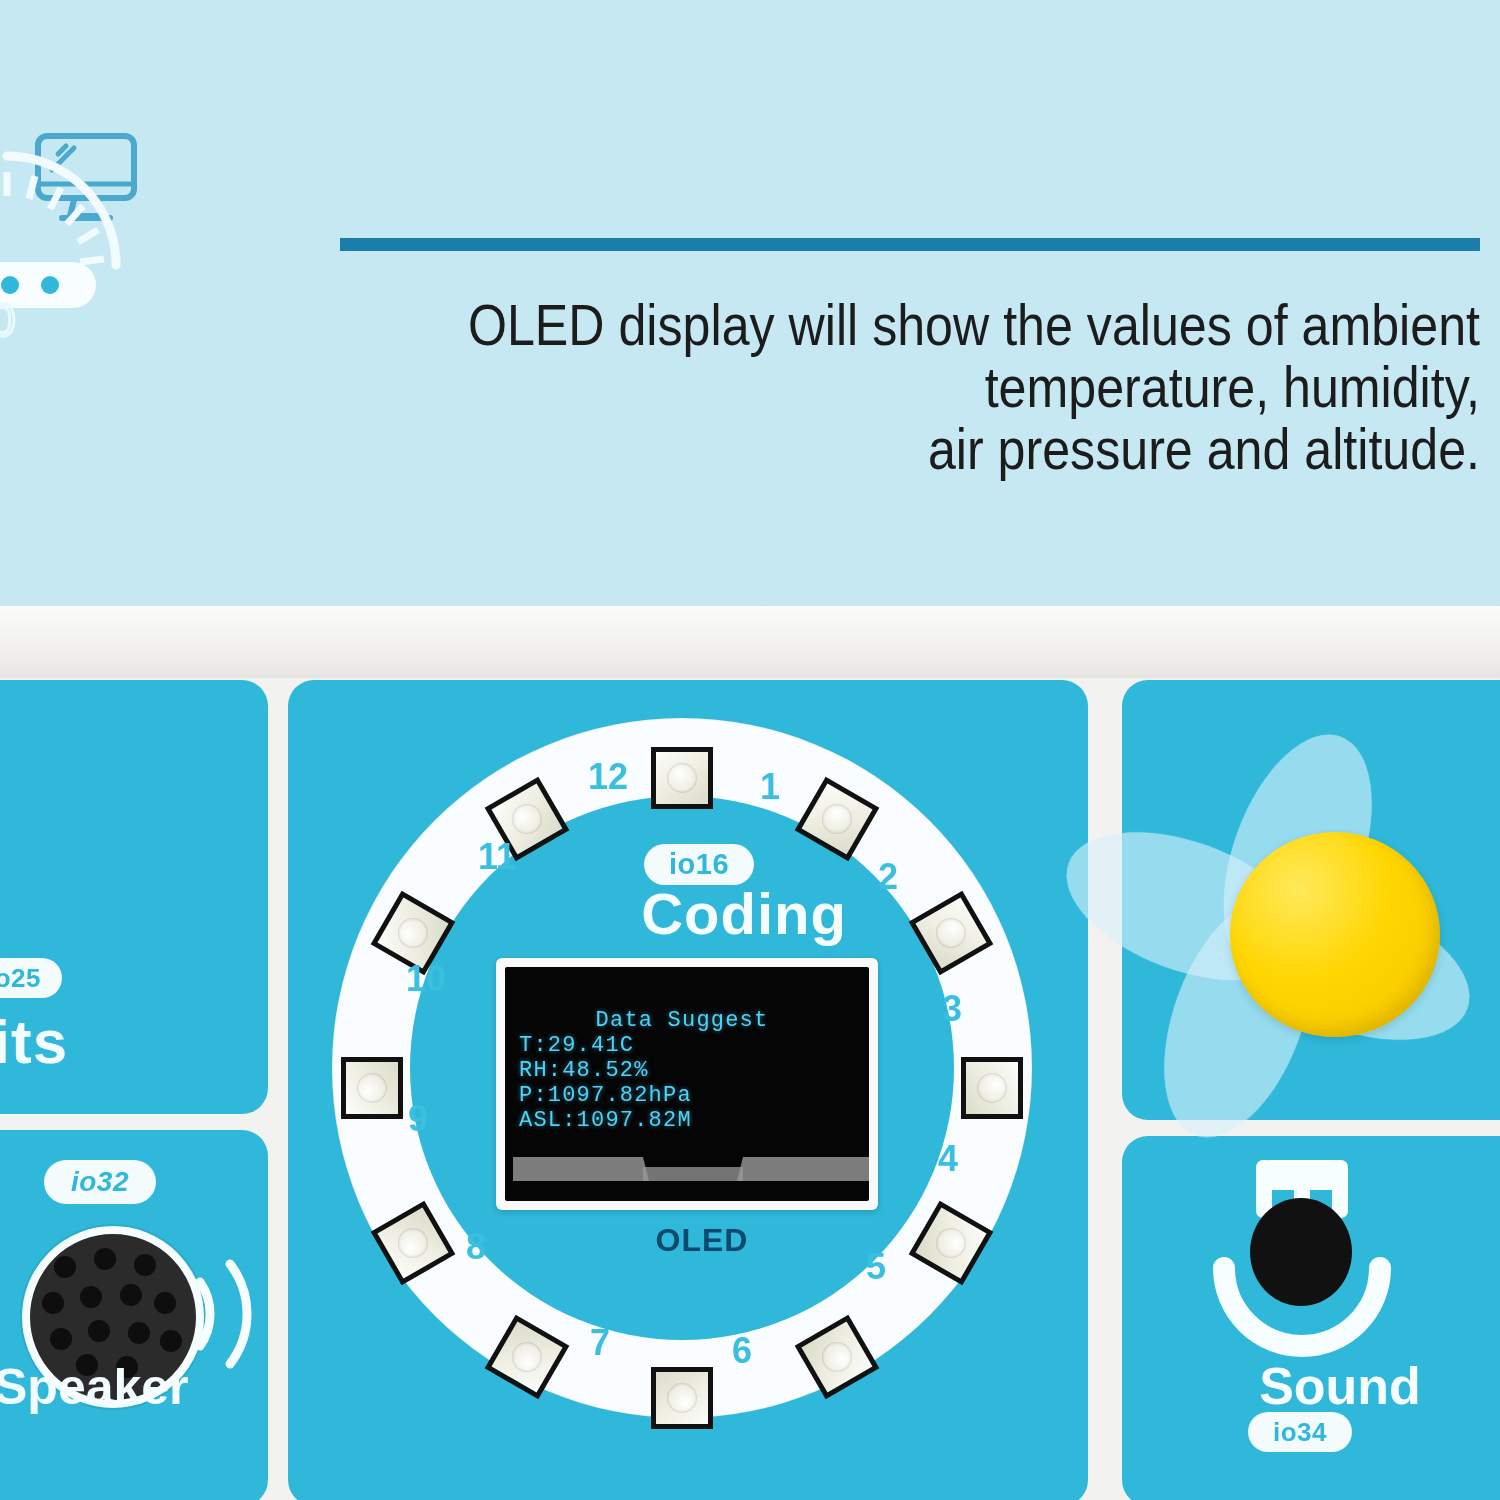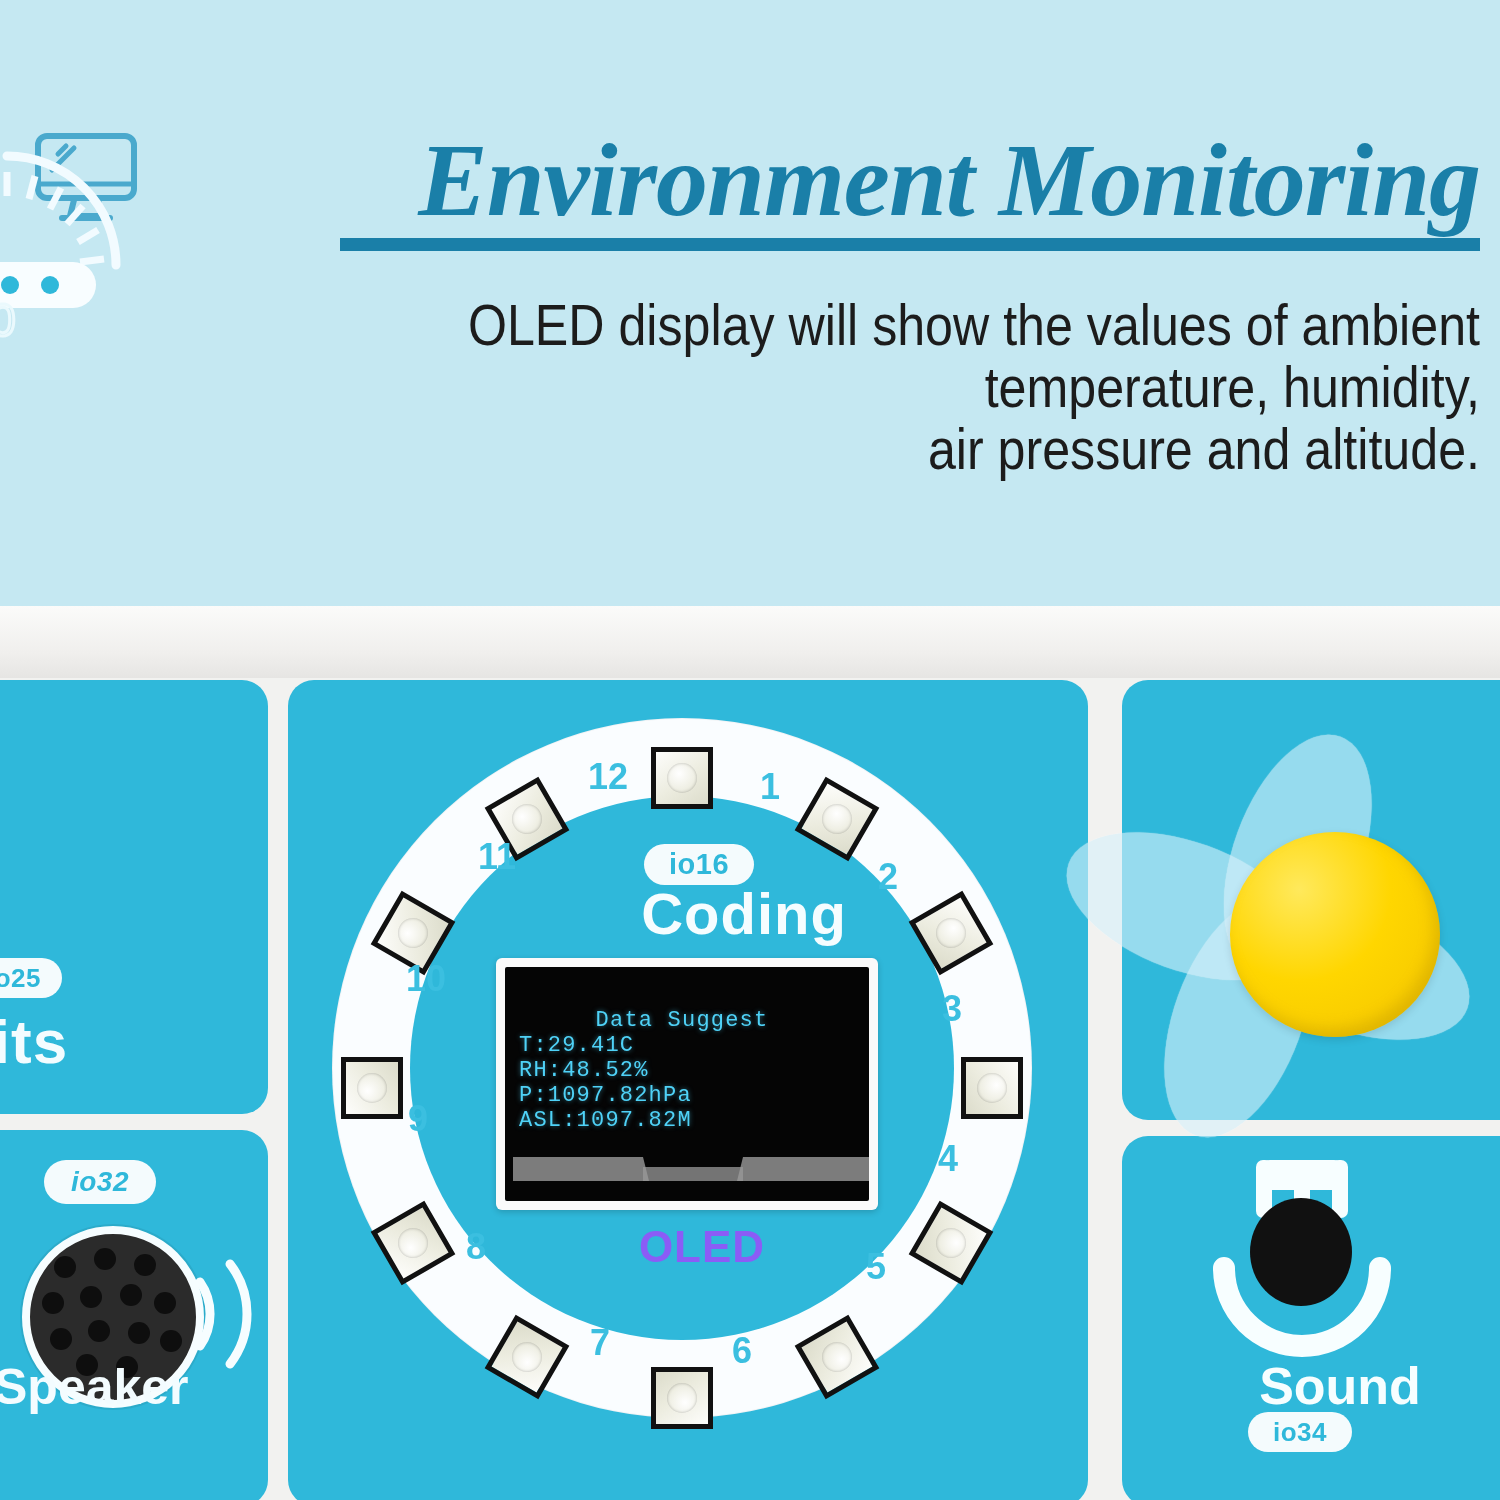"Environment Monitoring" div.title-wrap { html: <div> <div>Environment Monitoring</div> </div> -> none }
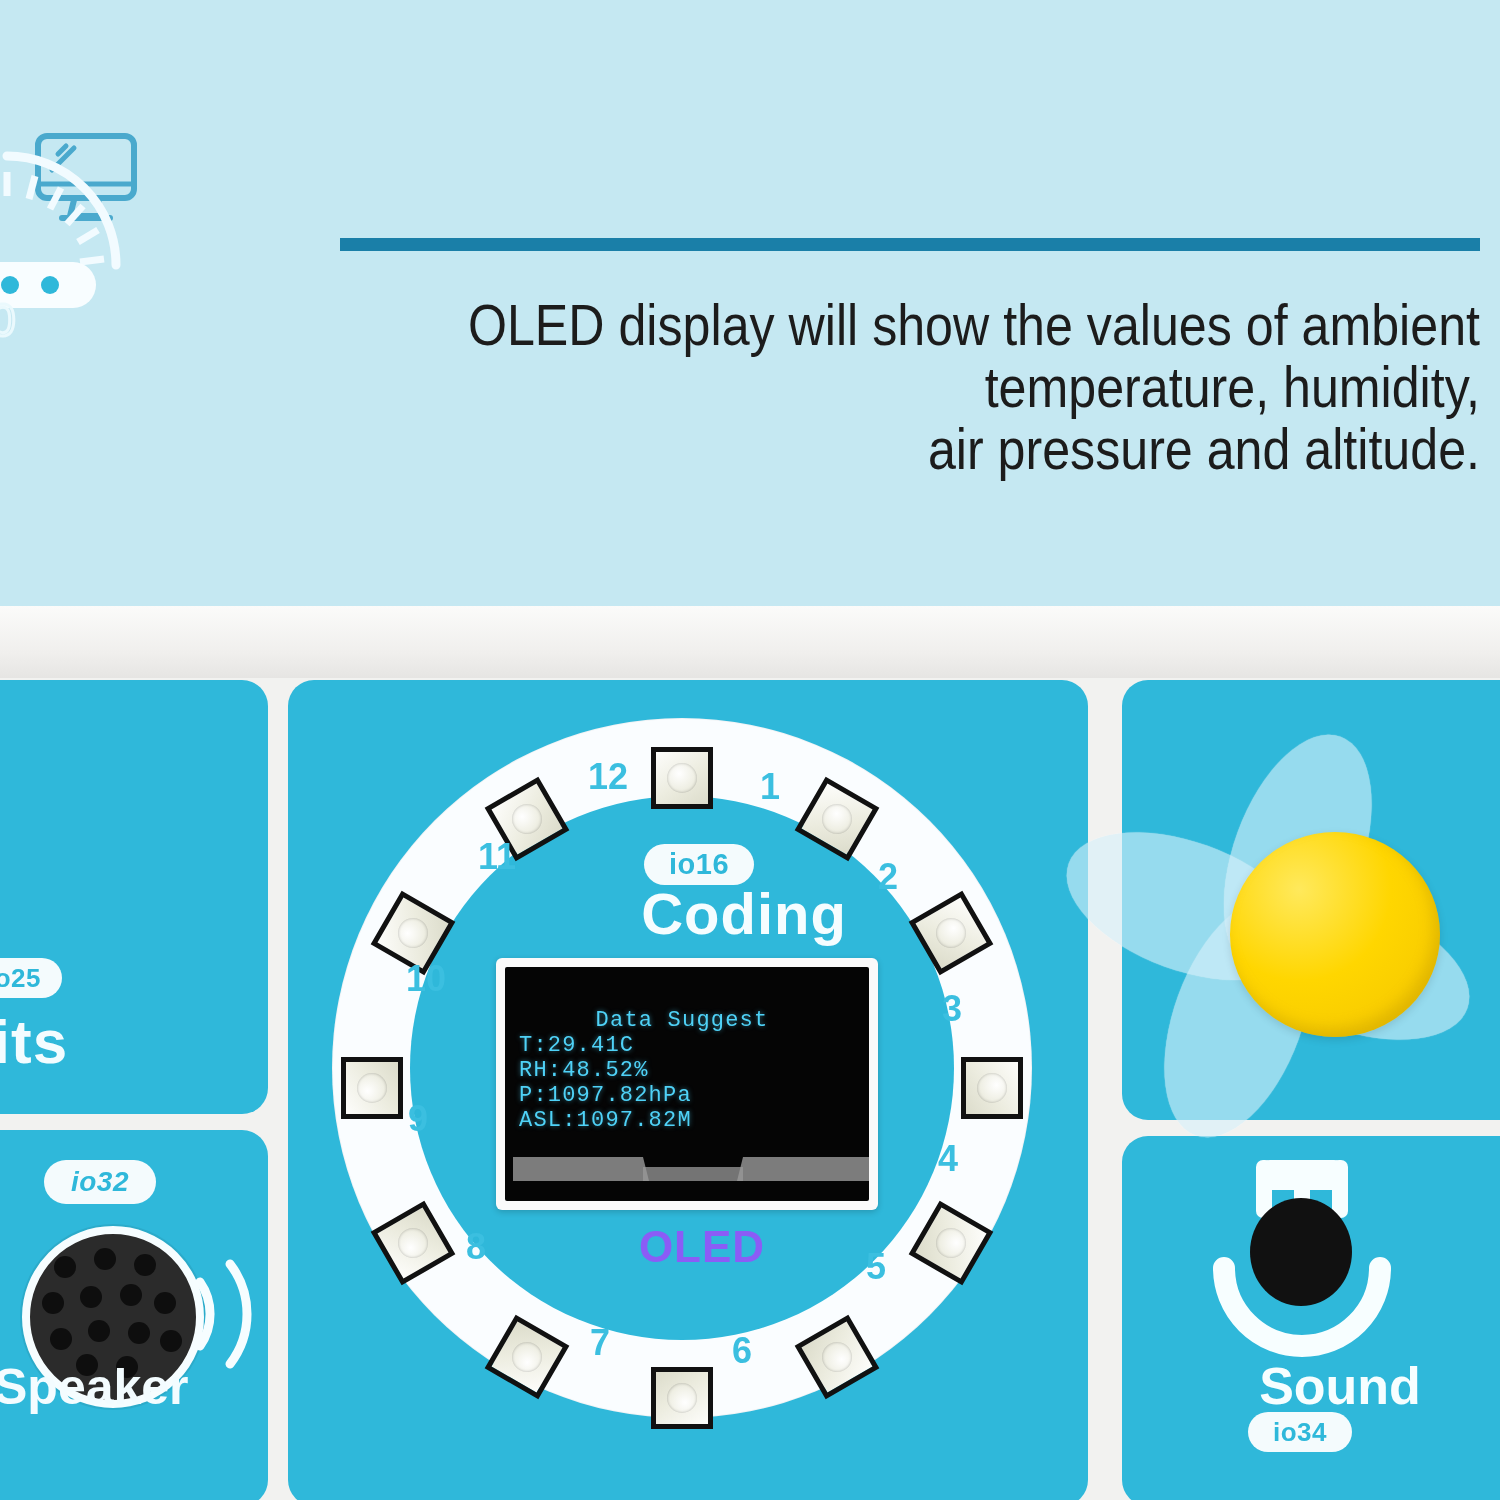"OLED" .oled-label { color: #8b5cf6 -> #0c4a6e; font-size: 44px -> 32px }
